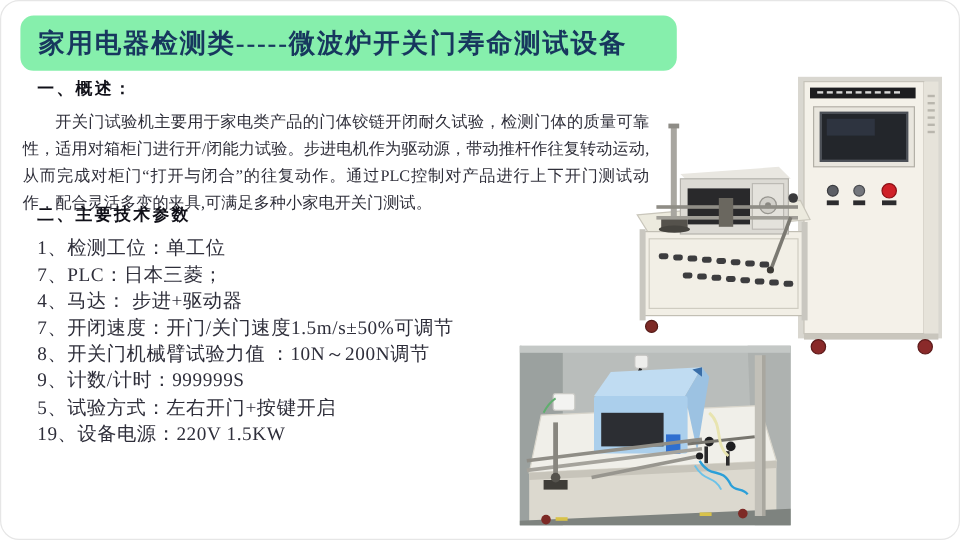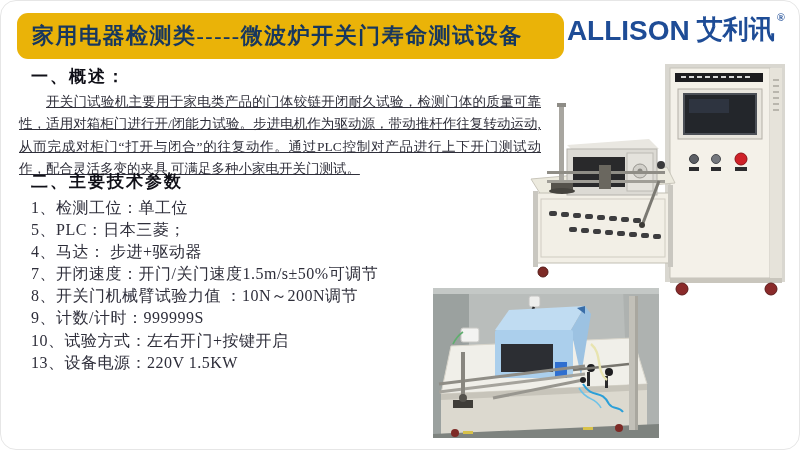"家用电器检测类-----微波炉开关门寿命测试设备" .header-pill { background: #eab308 -> #86efac }
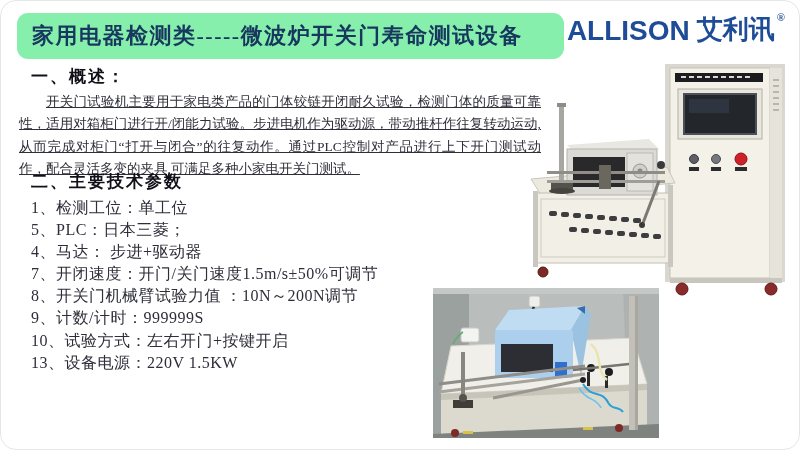"ALLISON" div.logo { html: <div> <span>ALLISON</span> <span>艾利讯</span> <span>®</span> </div> -> none }
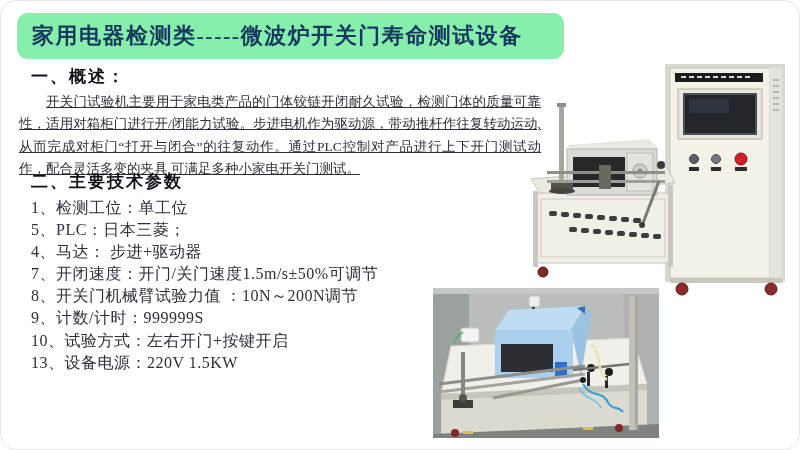"一、概述：" .sec-heading { font-size: 17px -> 14px }
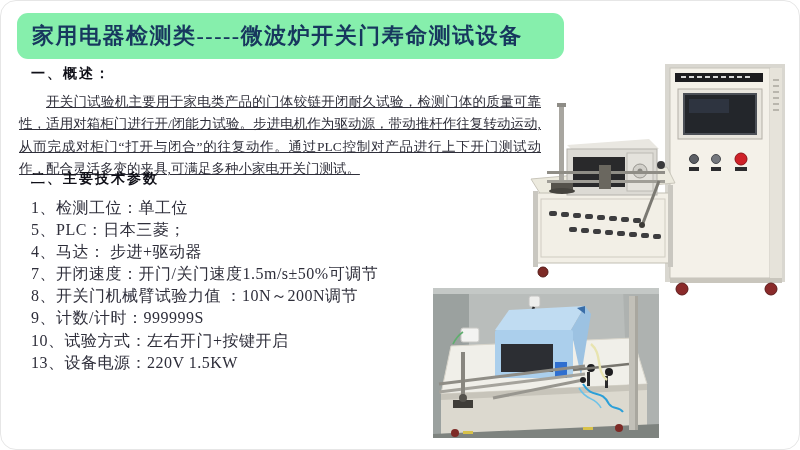"开关门试验机主要用于家电类产品的门体铰链开闭耐久试验，检测门体的质量可靠性，适用" .overview-body { text-decoration: underline -> none }
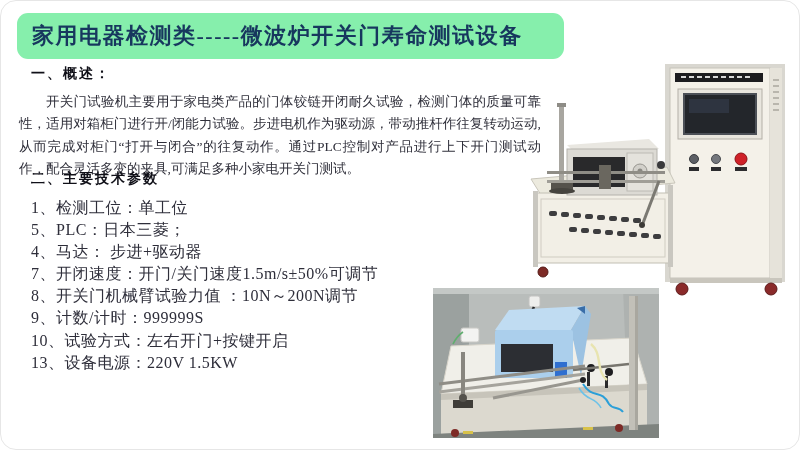"5、PLC：日本三菱；" div.spec-item { text: 5 -> 7 }
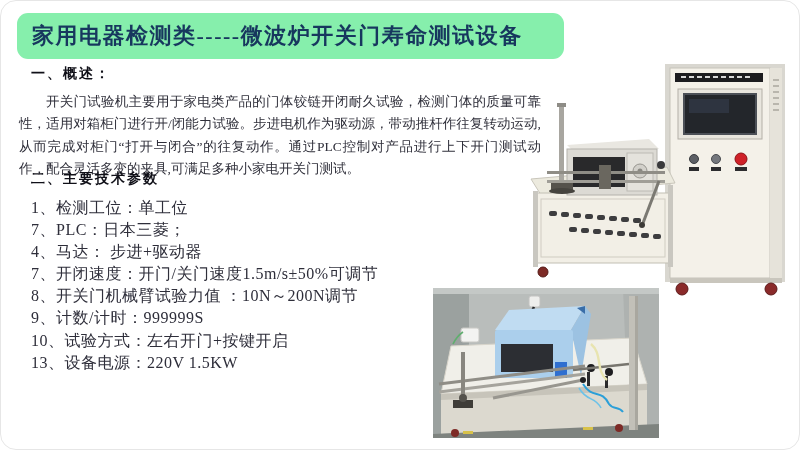"10、试验方式：左右开门+按键开启" div.spec-item { text: 10 -> 5 }
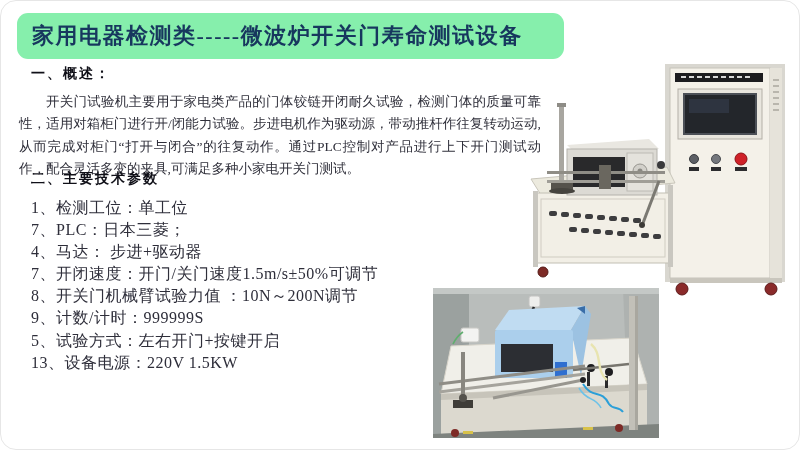"13、设备电源：220V 1.5KW" div.spec-item { text: 13 -> 19 }
